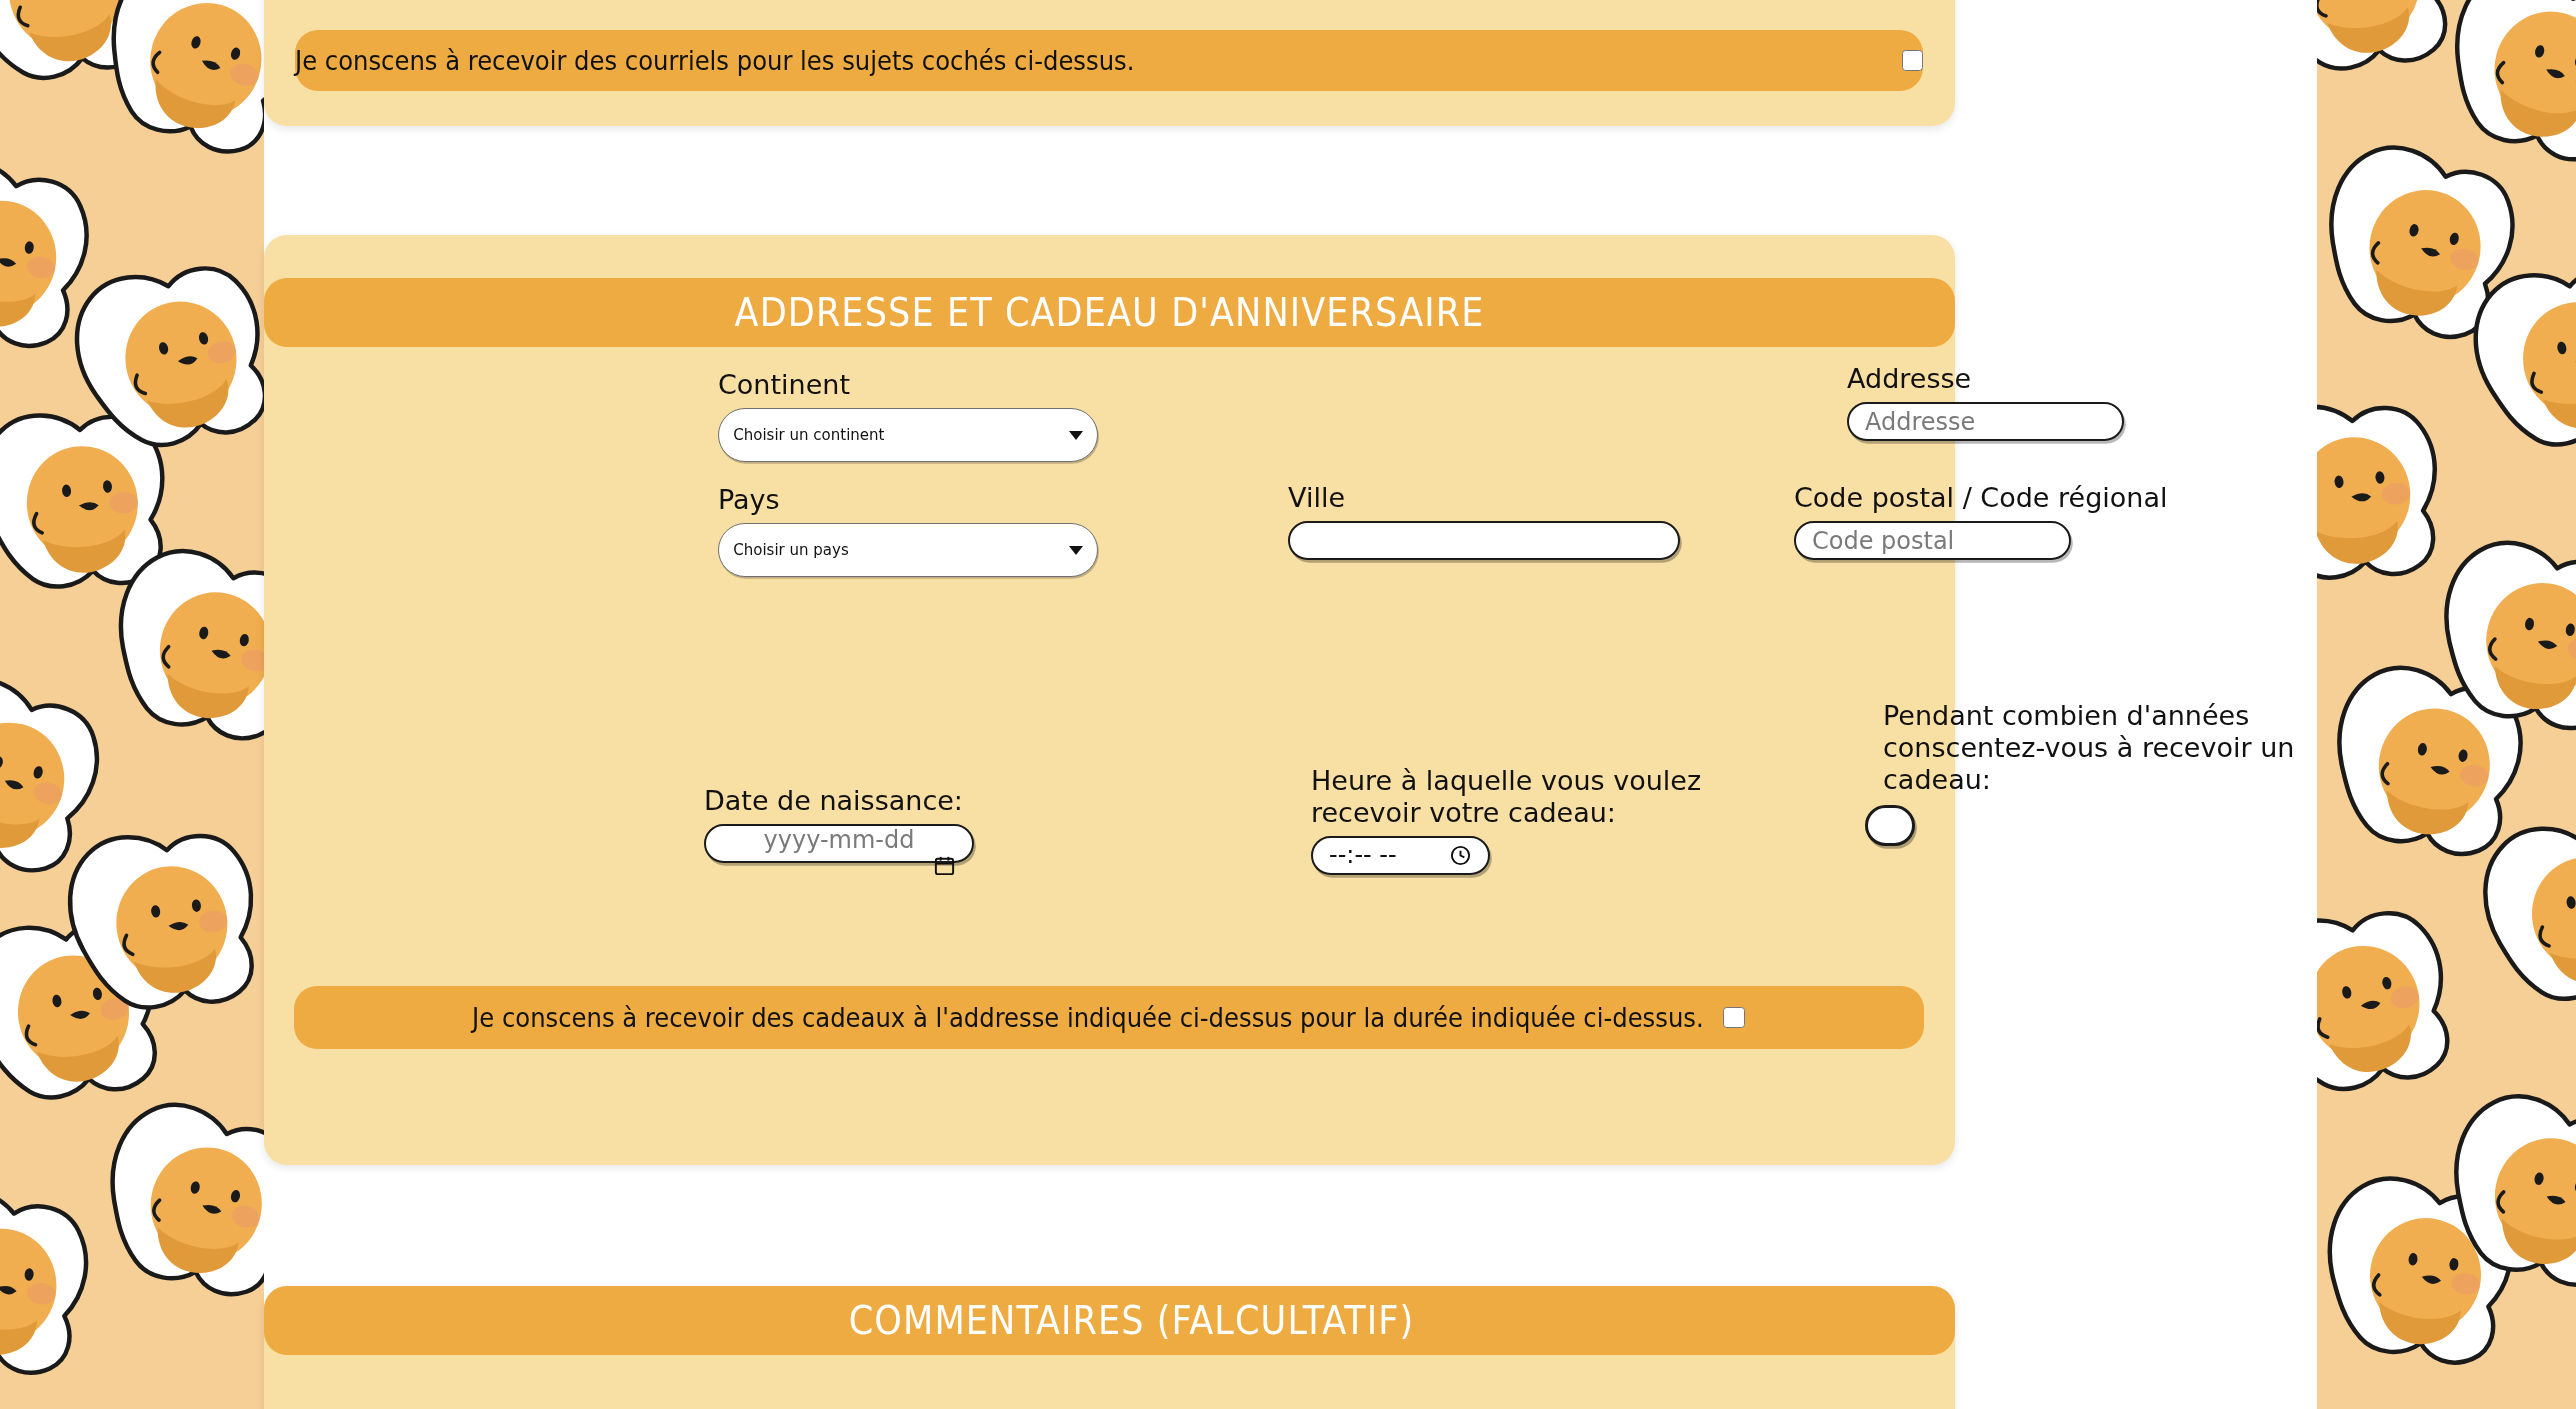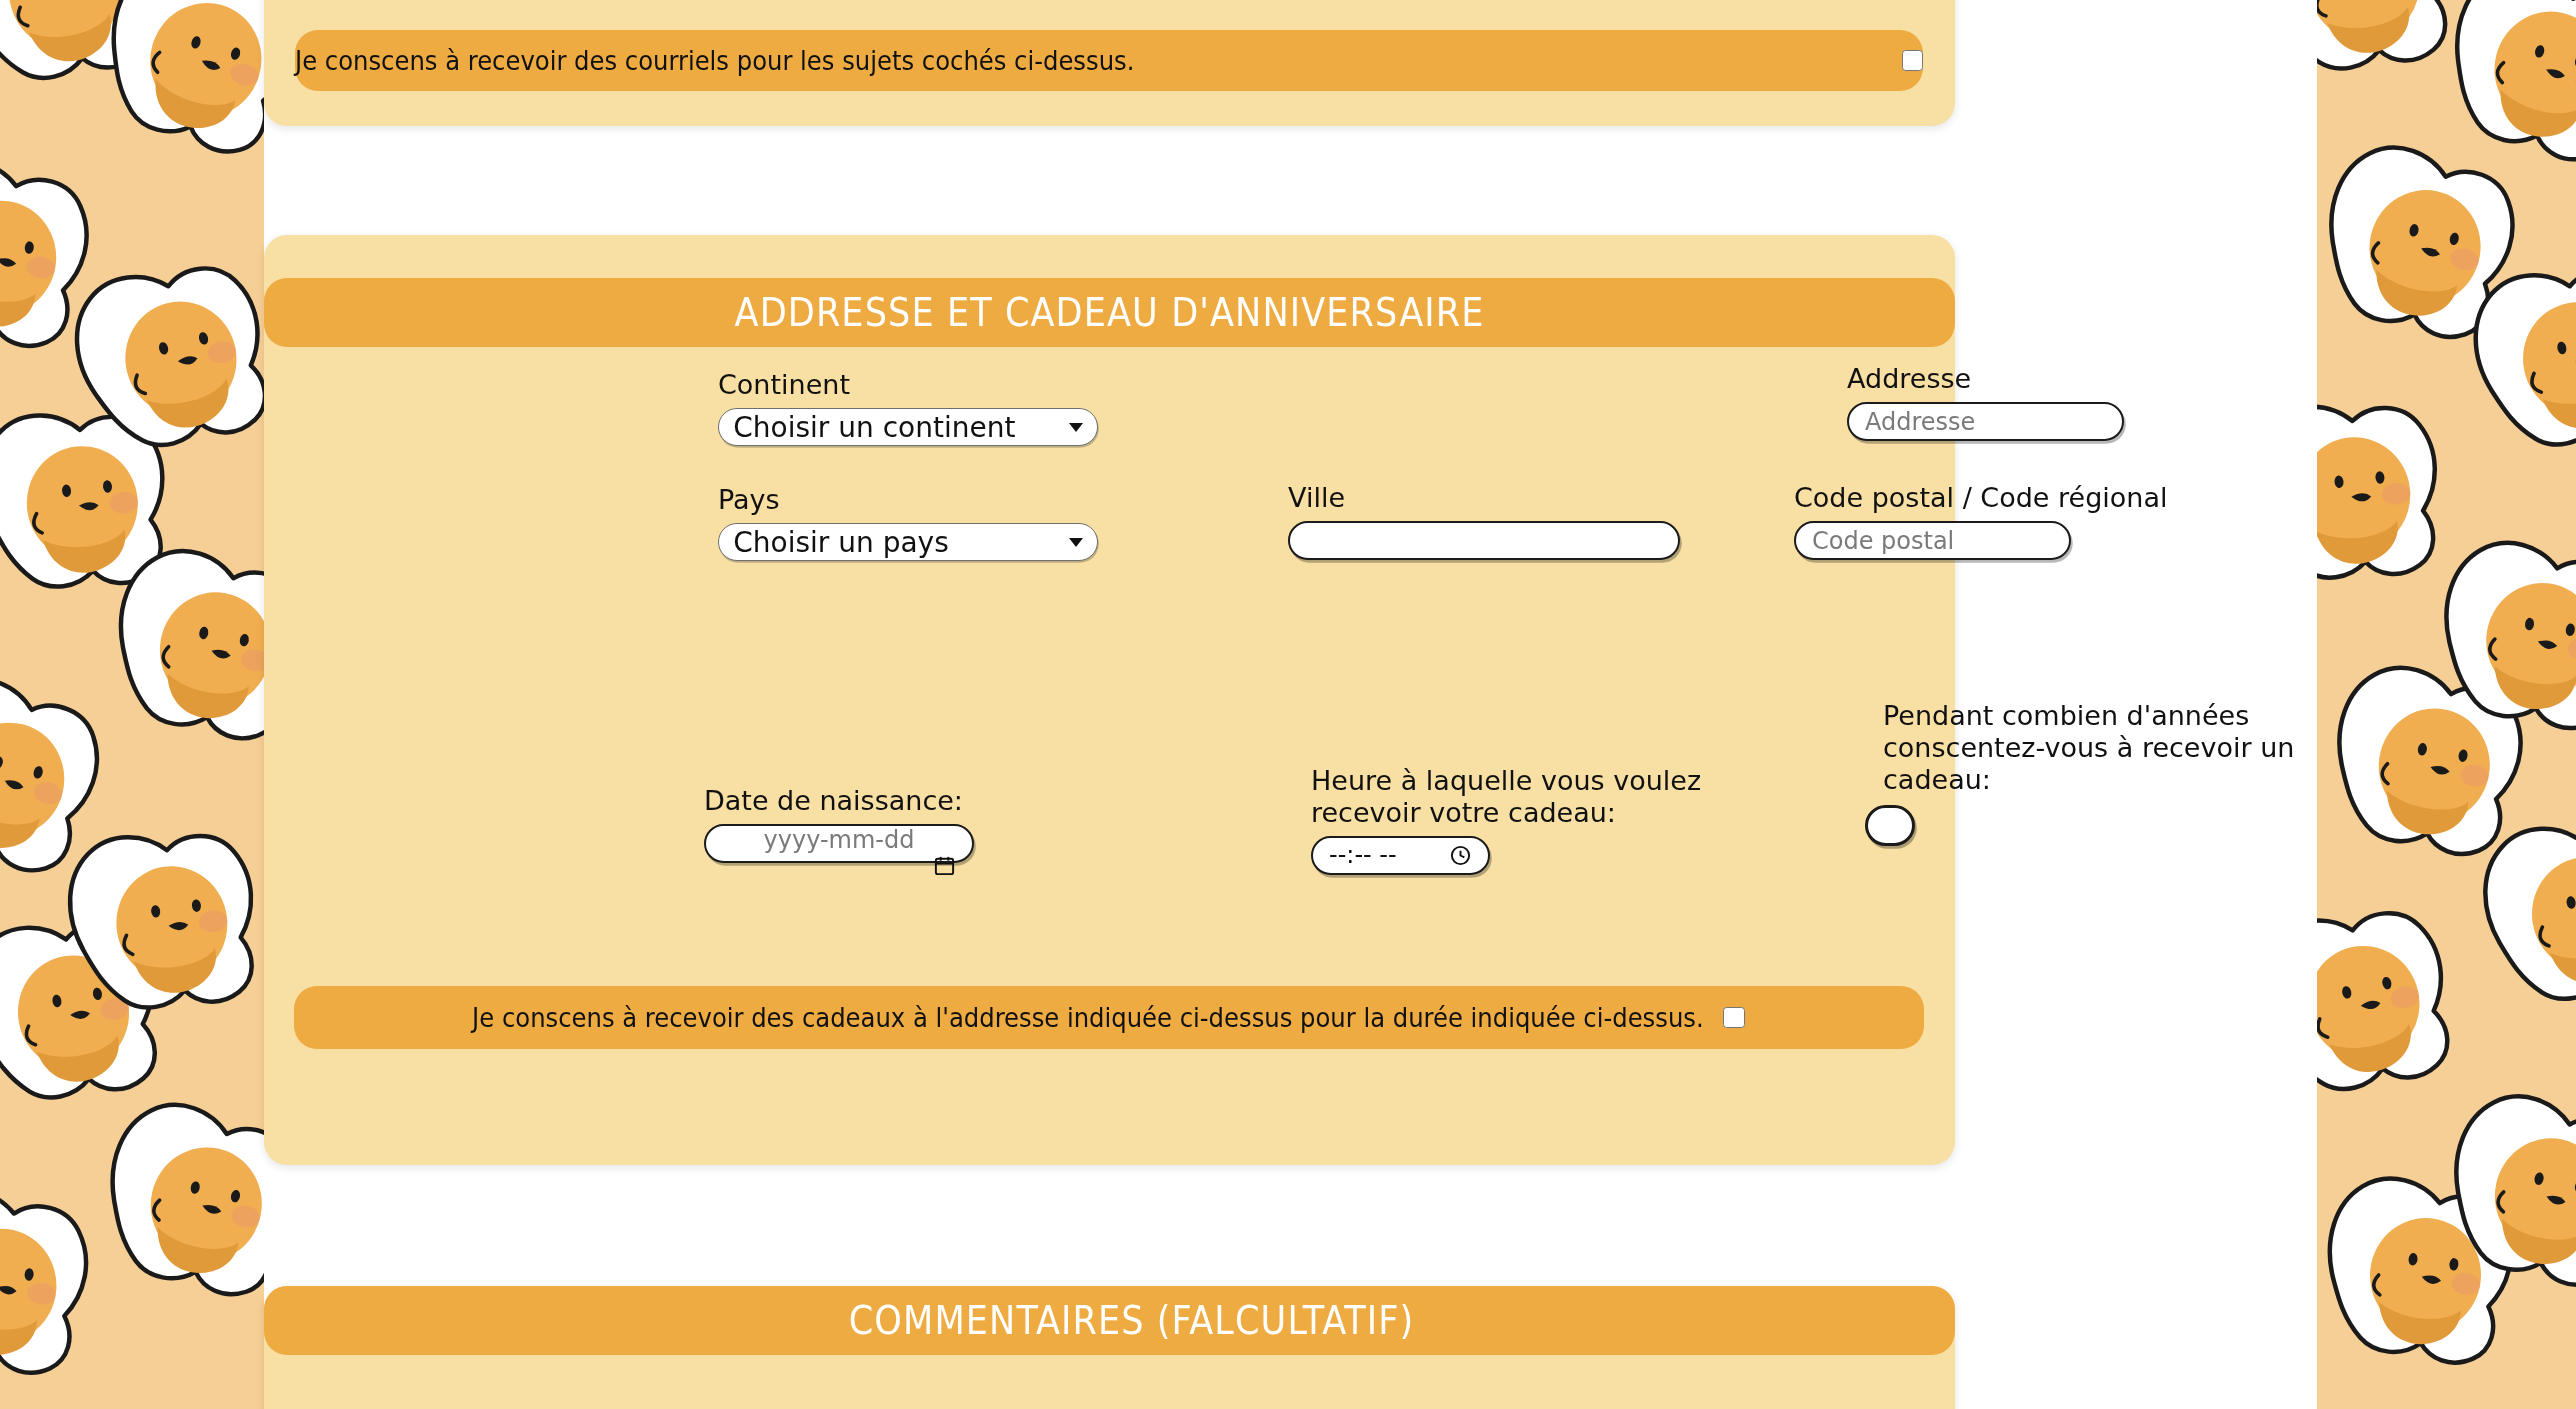"Choisir un continent" .pill-select { font-size: 28px -> 15px; height: 38px -> 54px }
